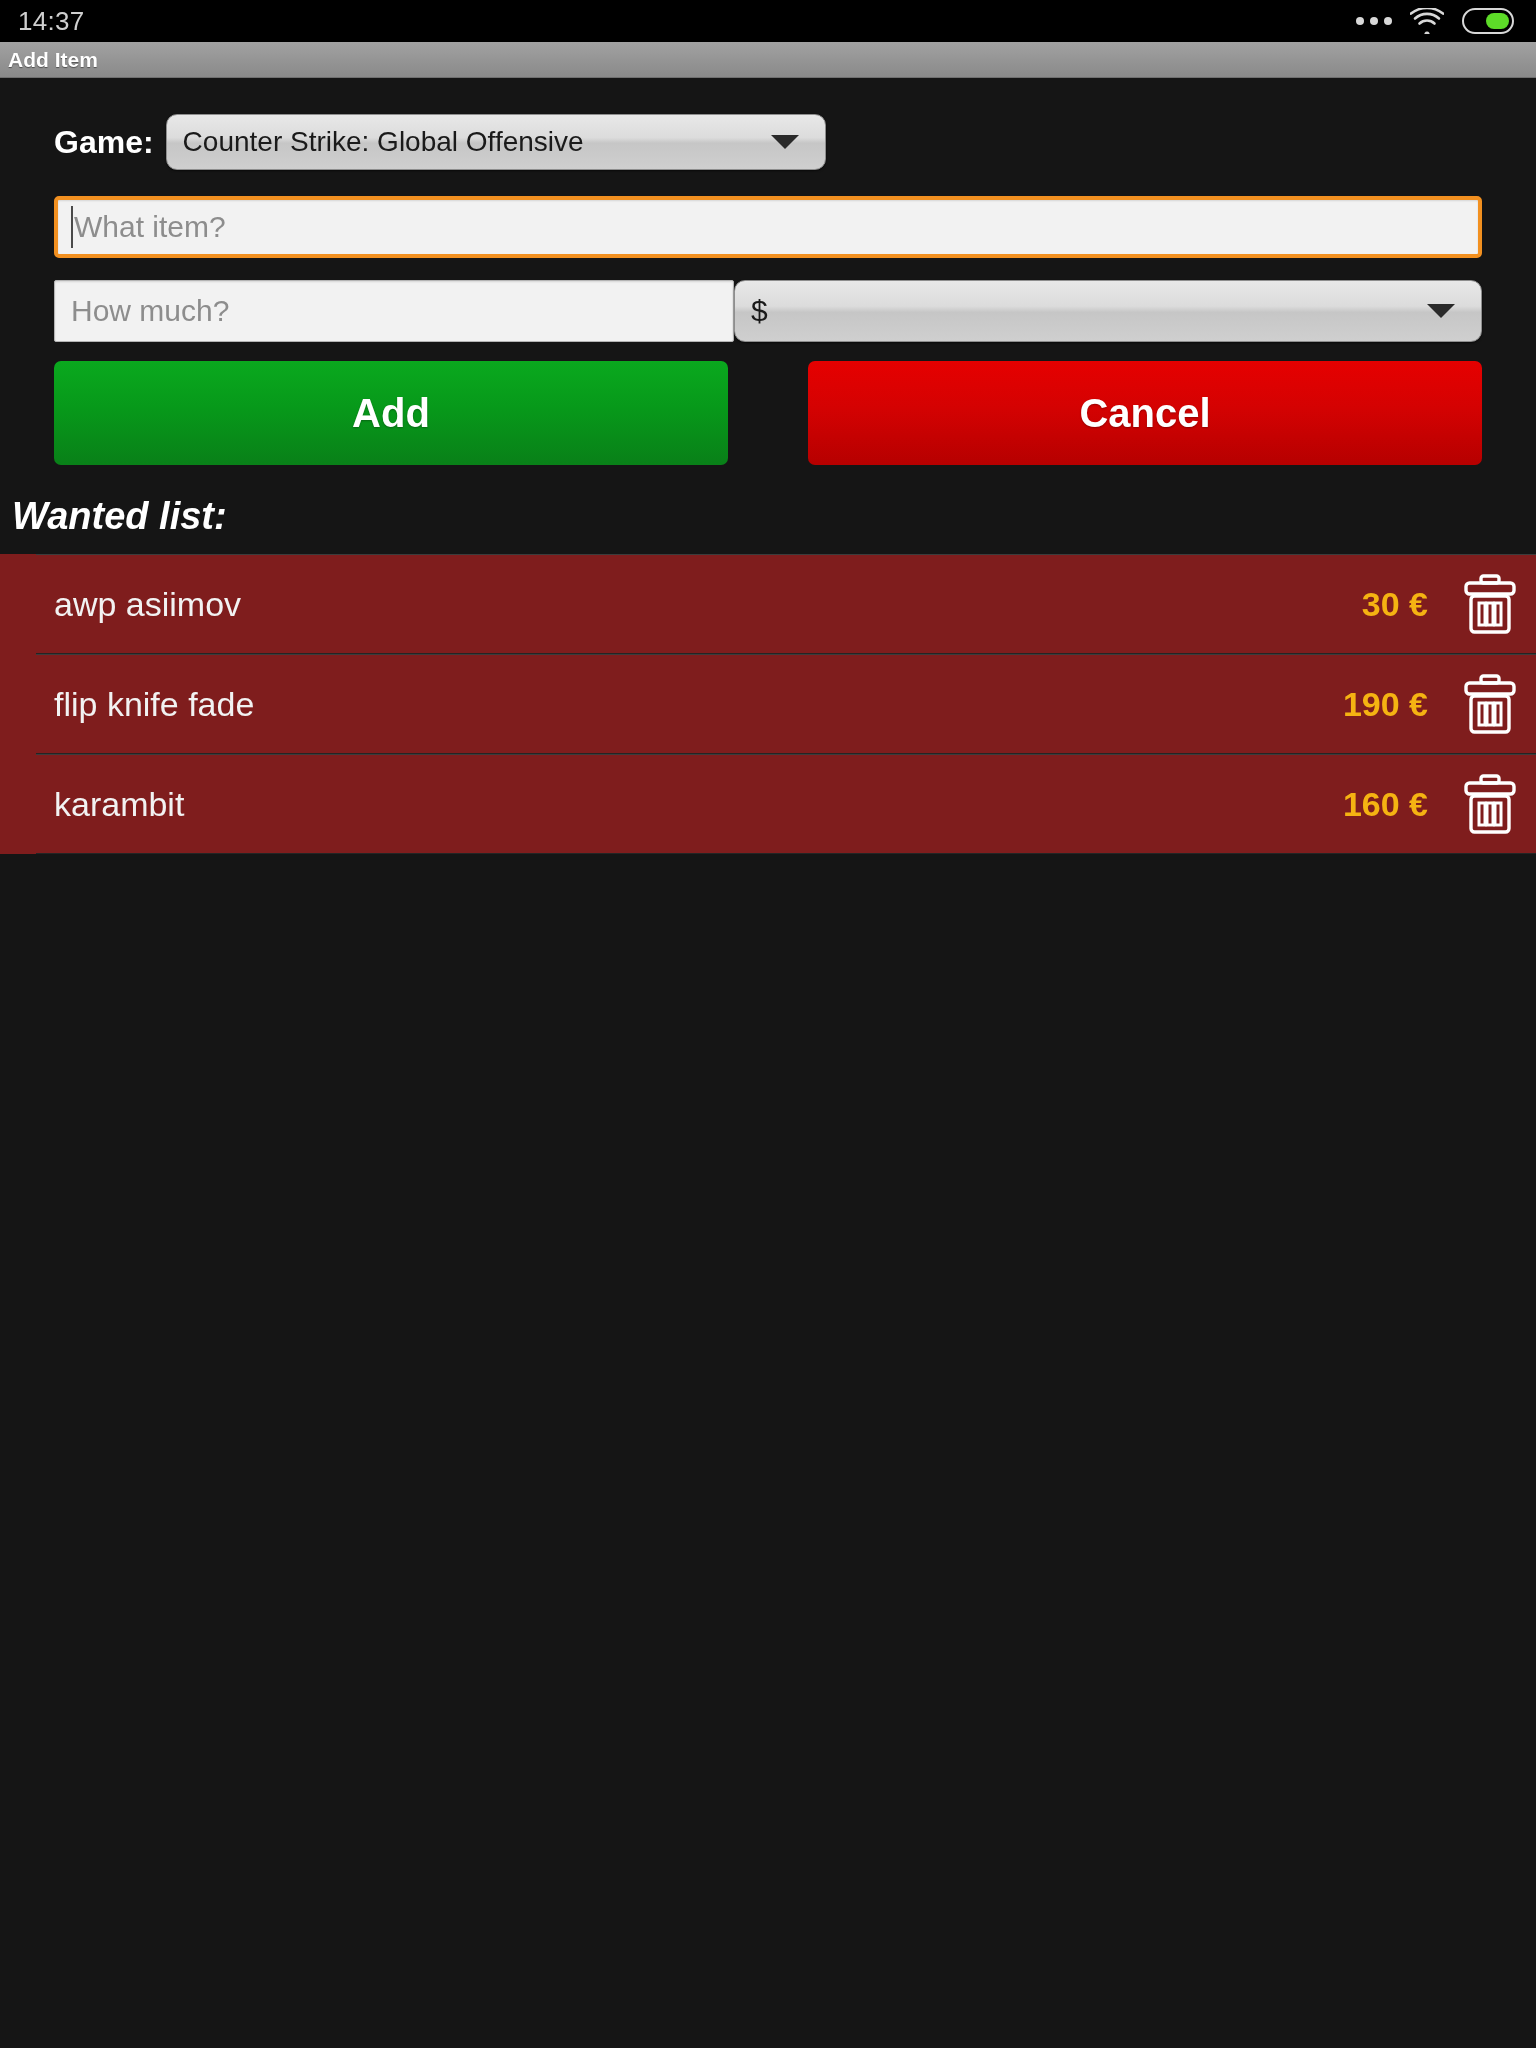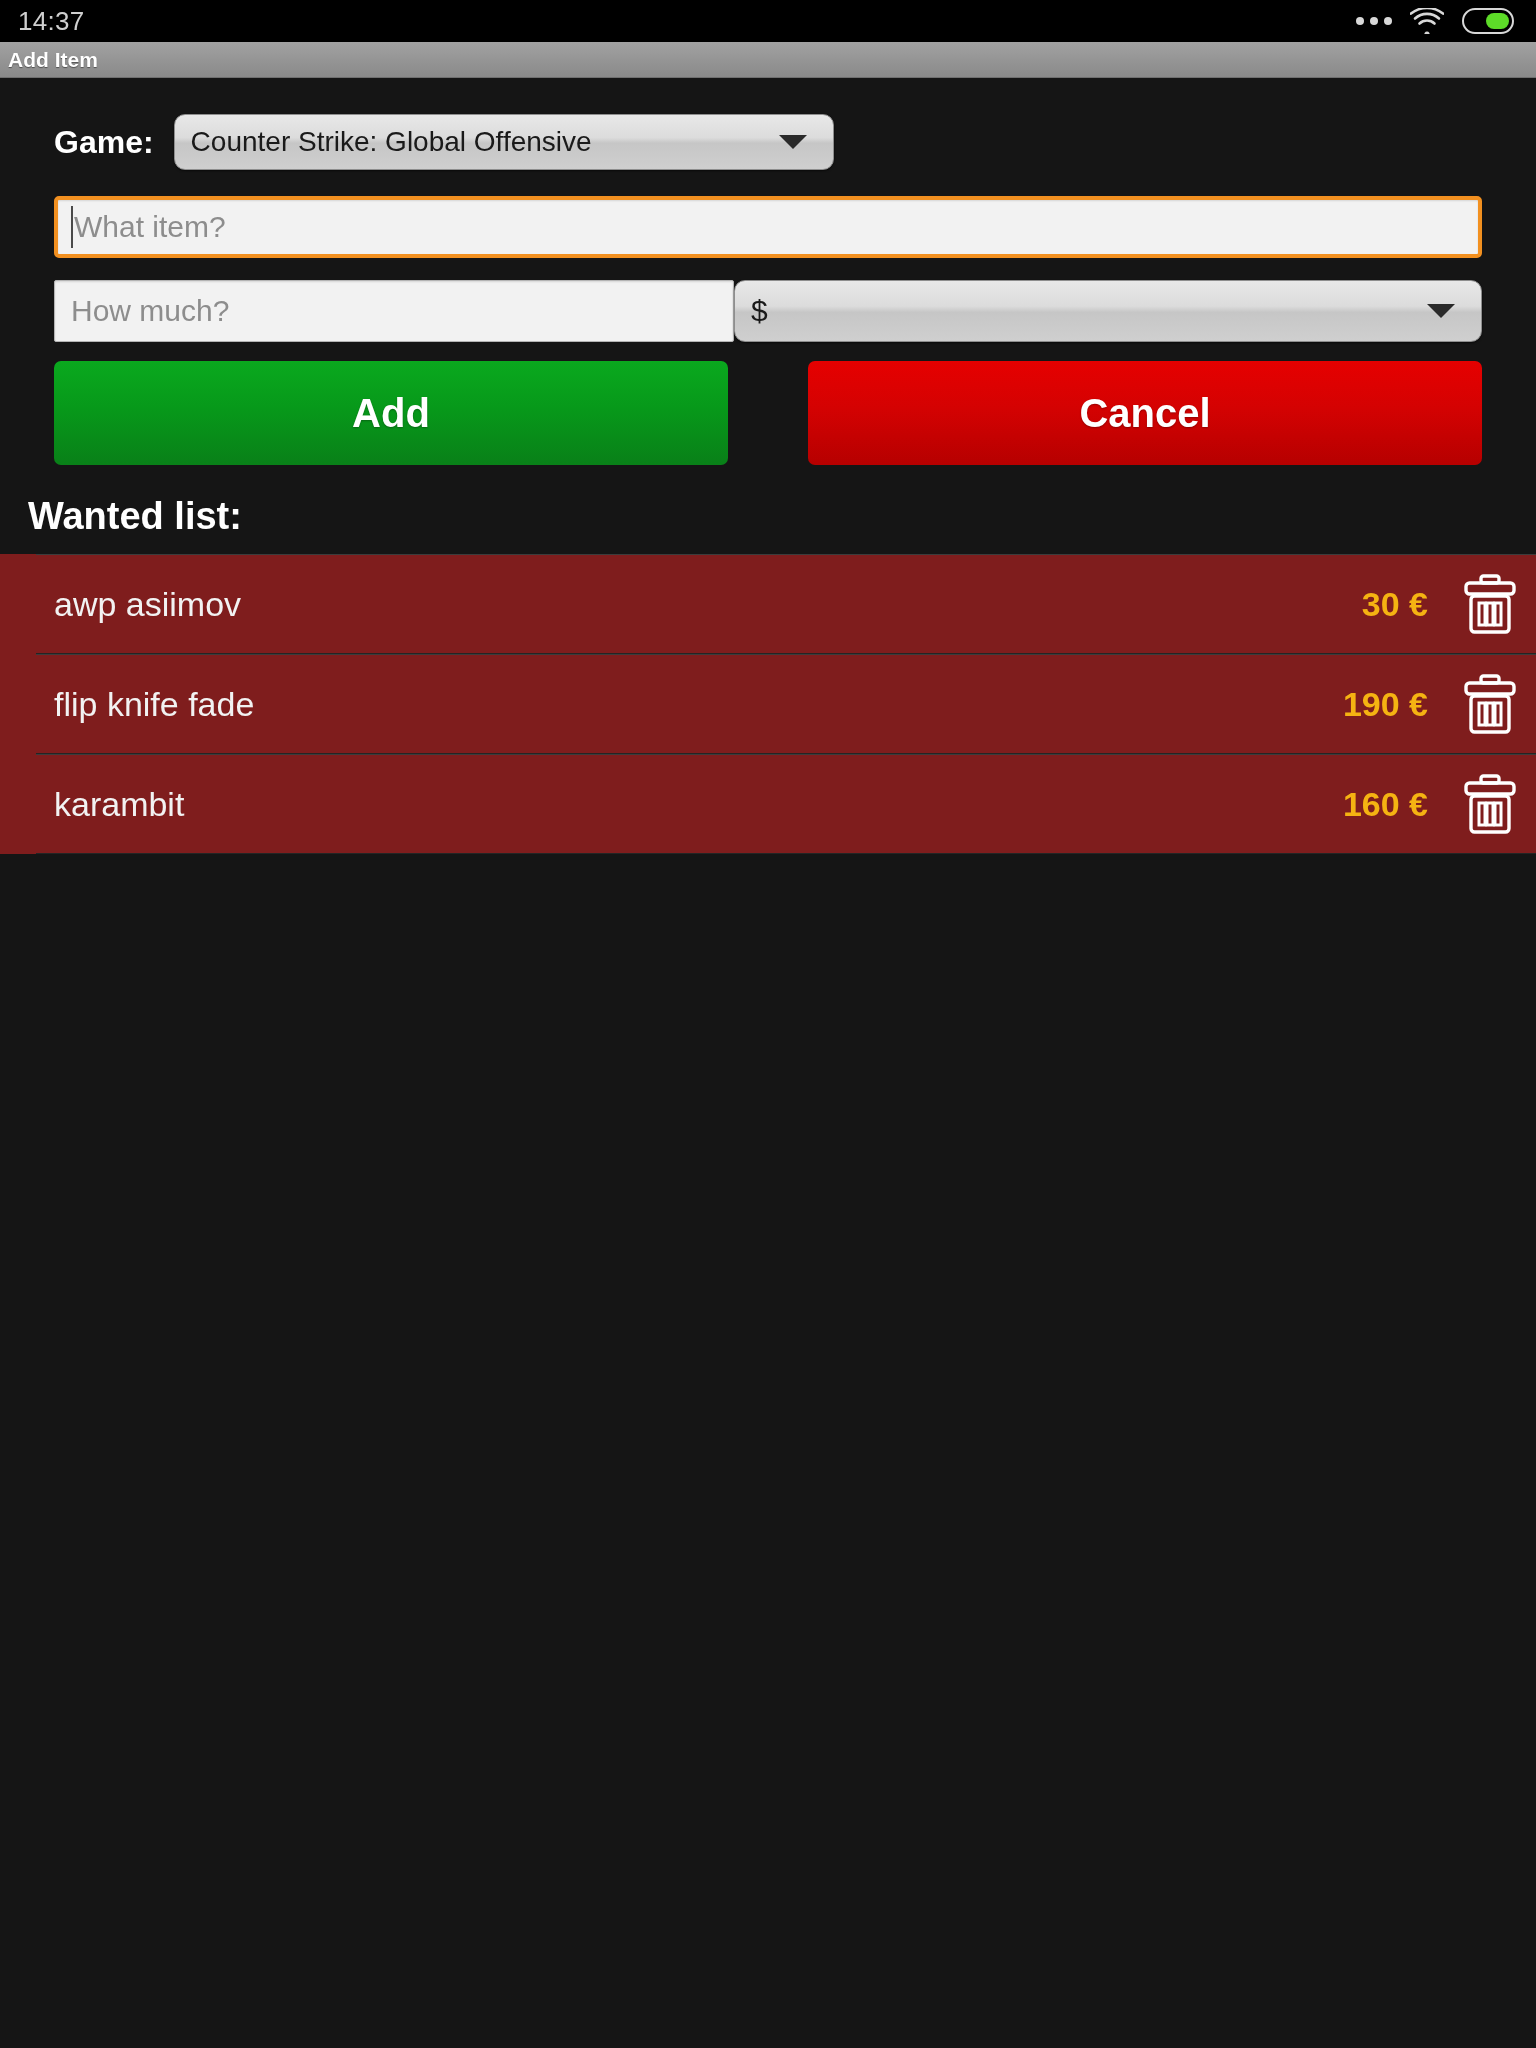"Game:" .game-row { gap: 8px -> none }
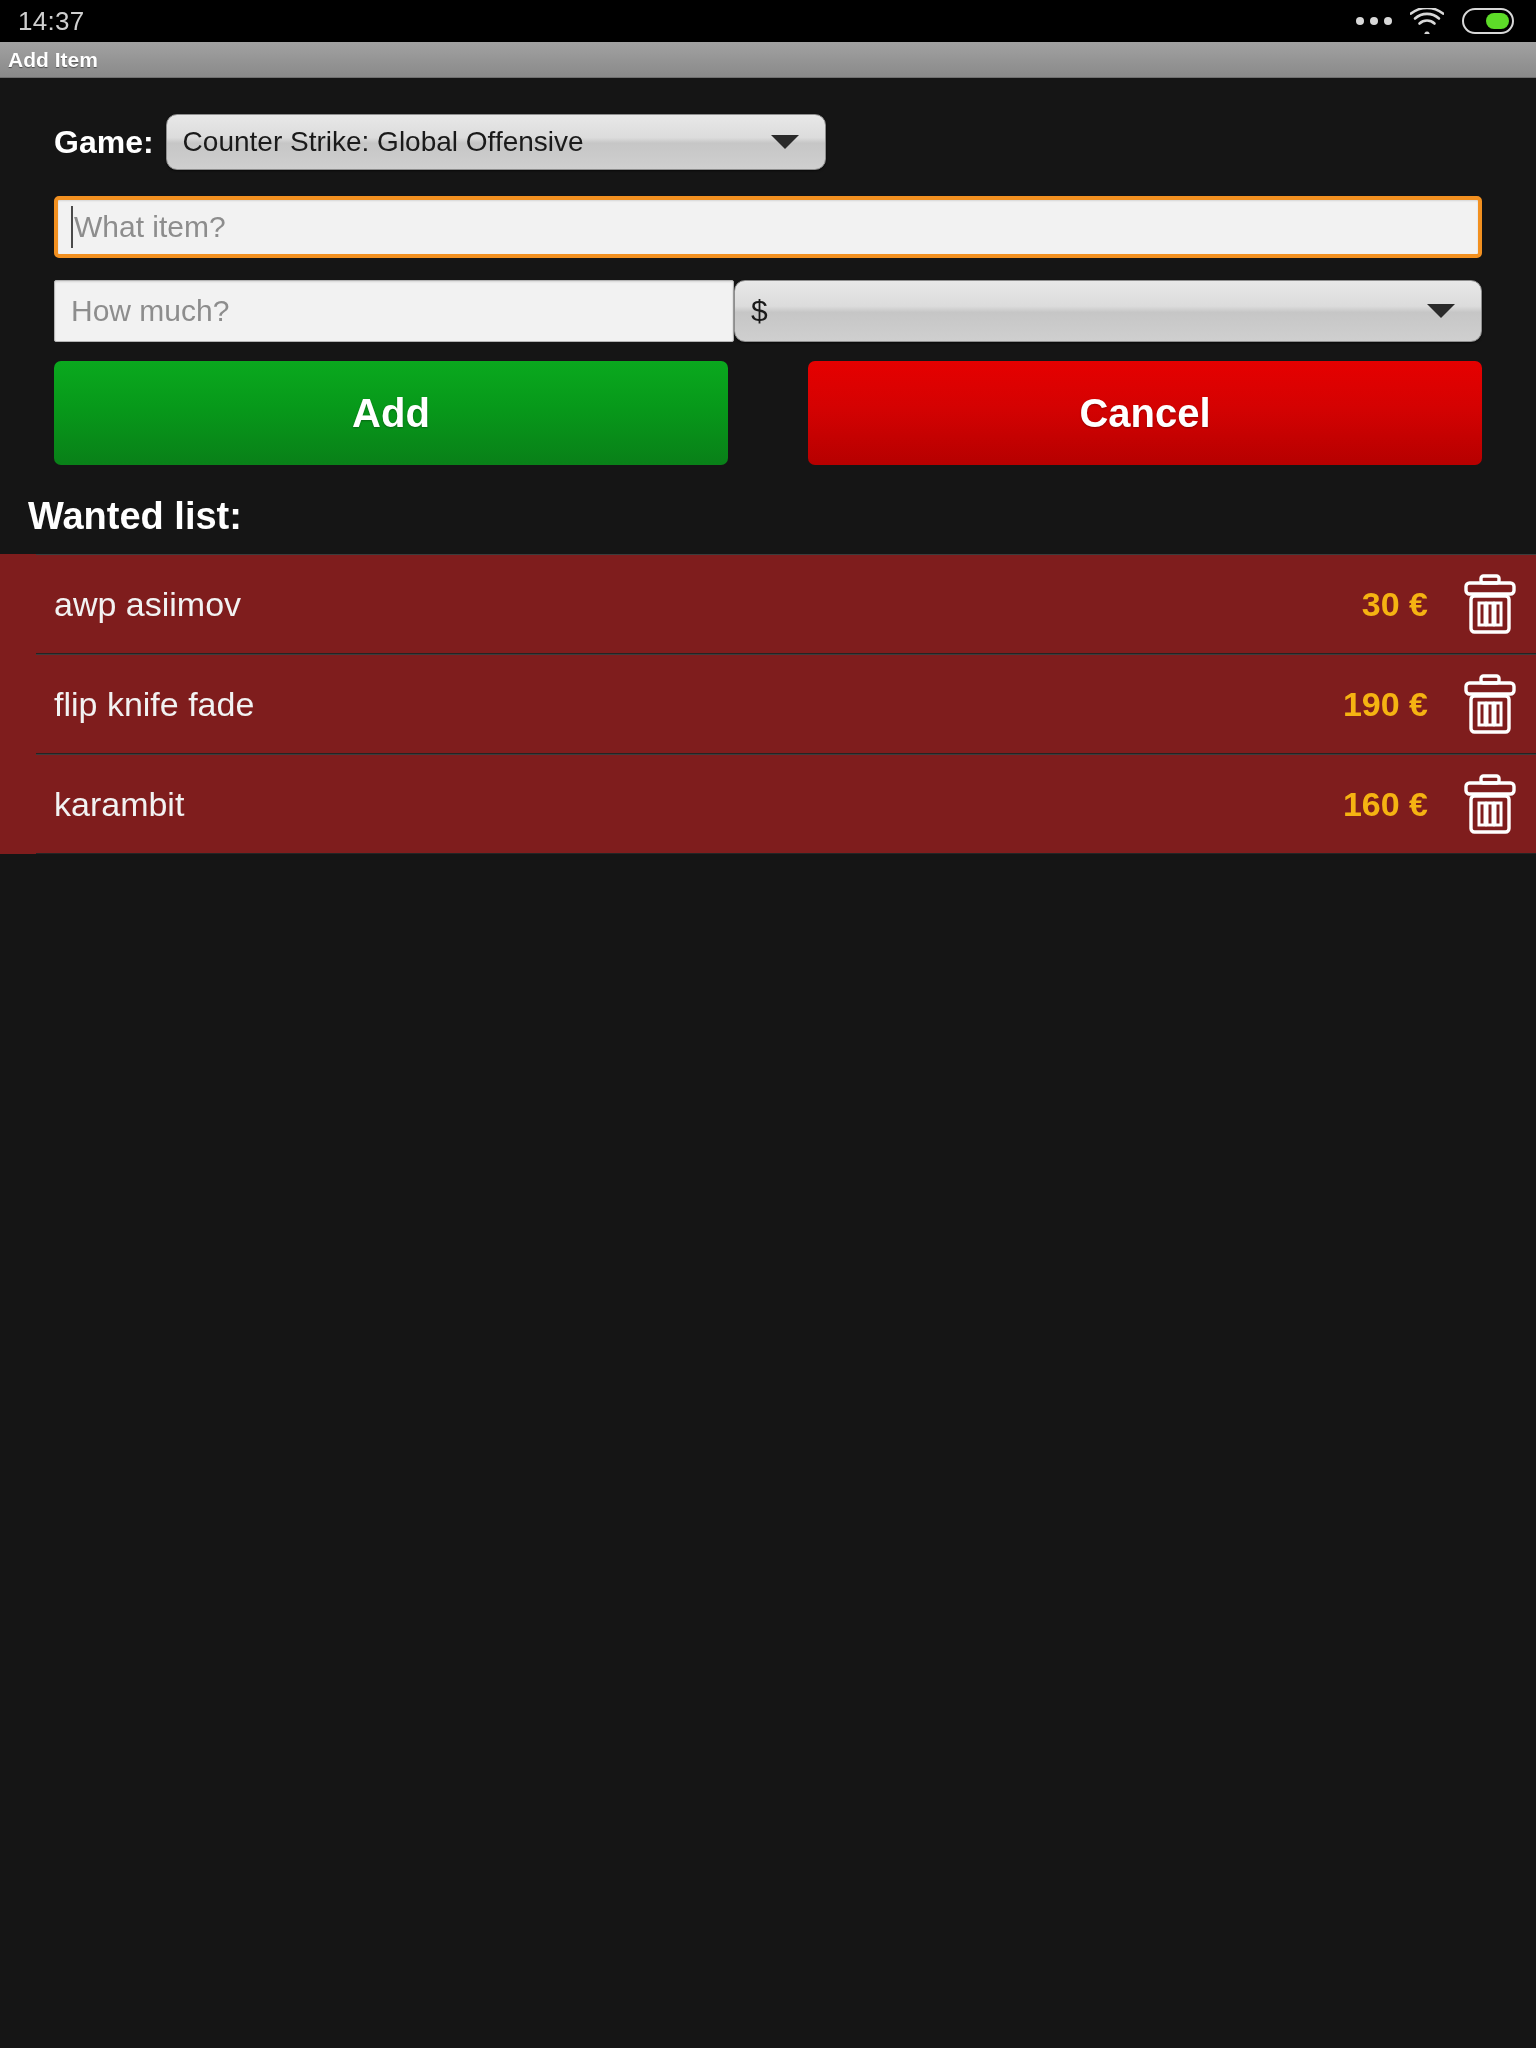"Wanted list:" .wanted-title { font-style: none -> italic; padding: 30px 0 16px 28px -> 30px 0 16px 12px }
